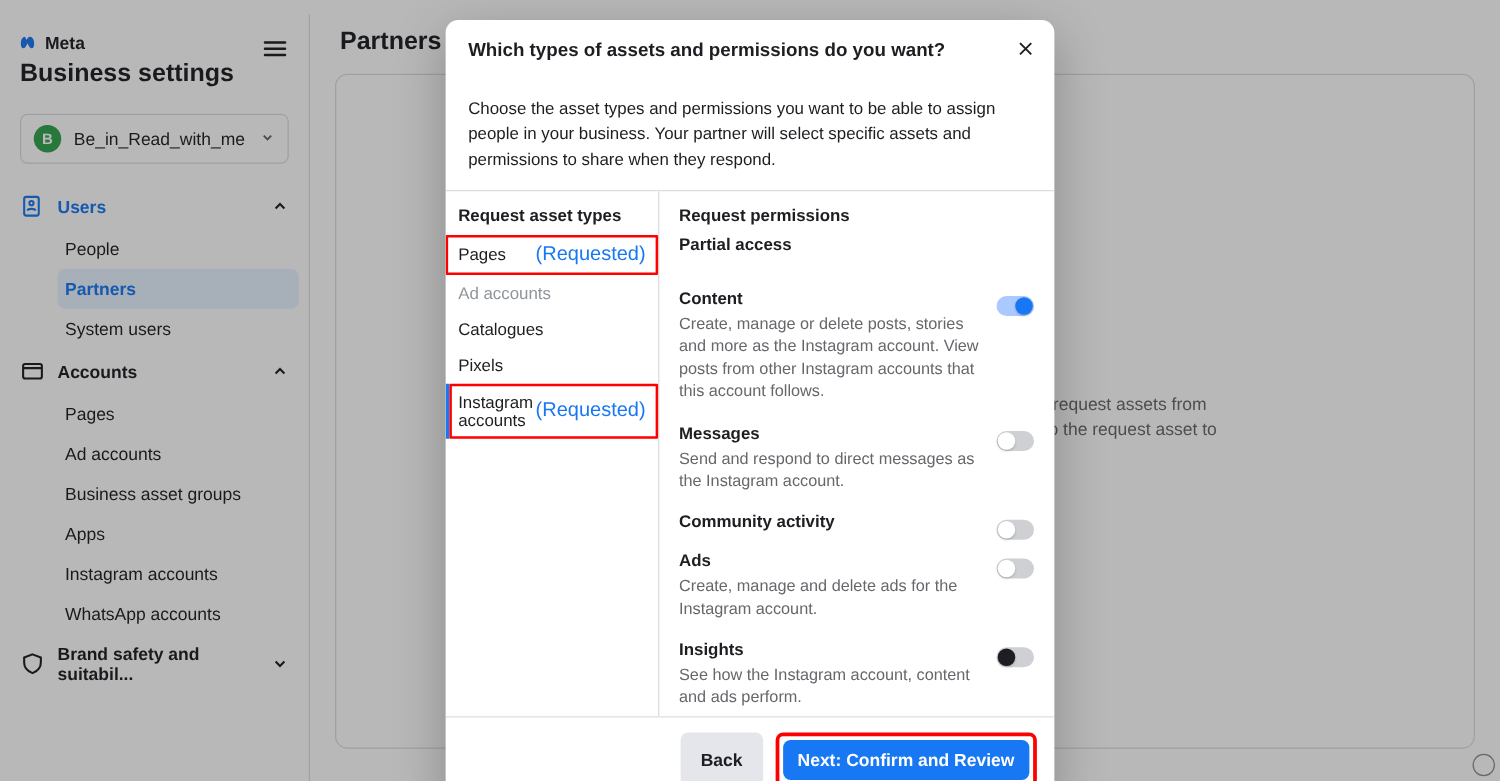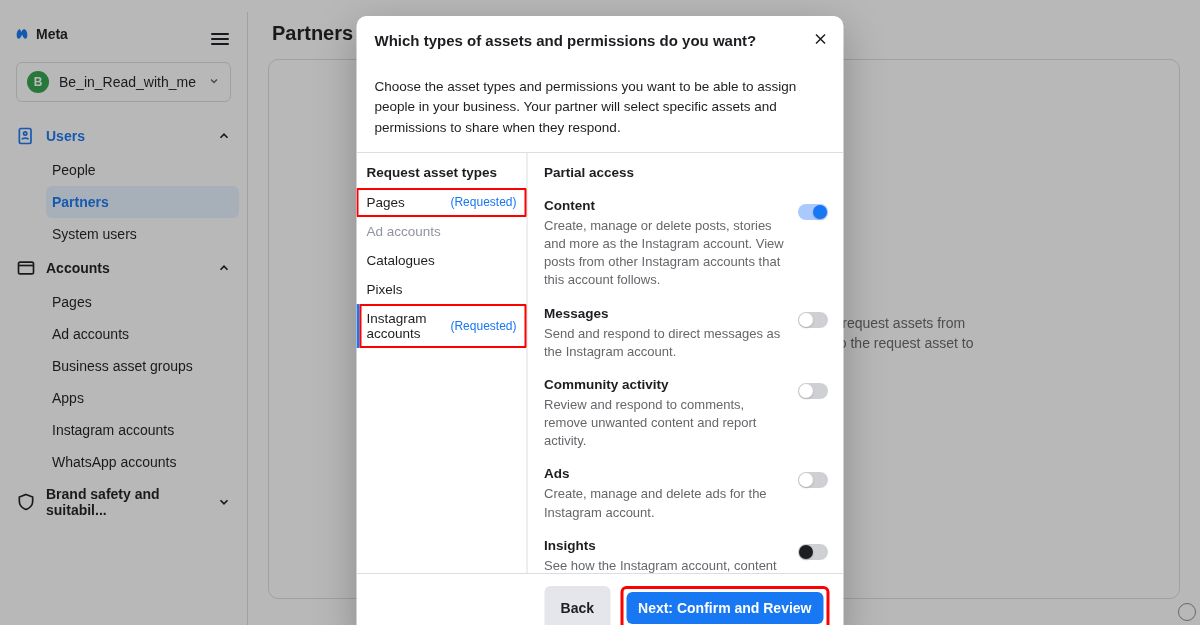"Business settings" div.sb-title { html: none -> <div>Business settings</div> }
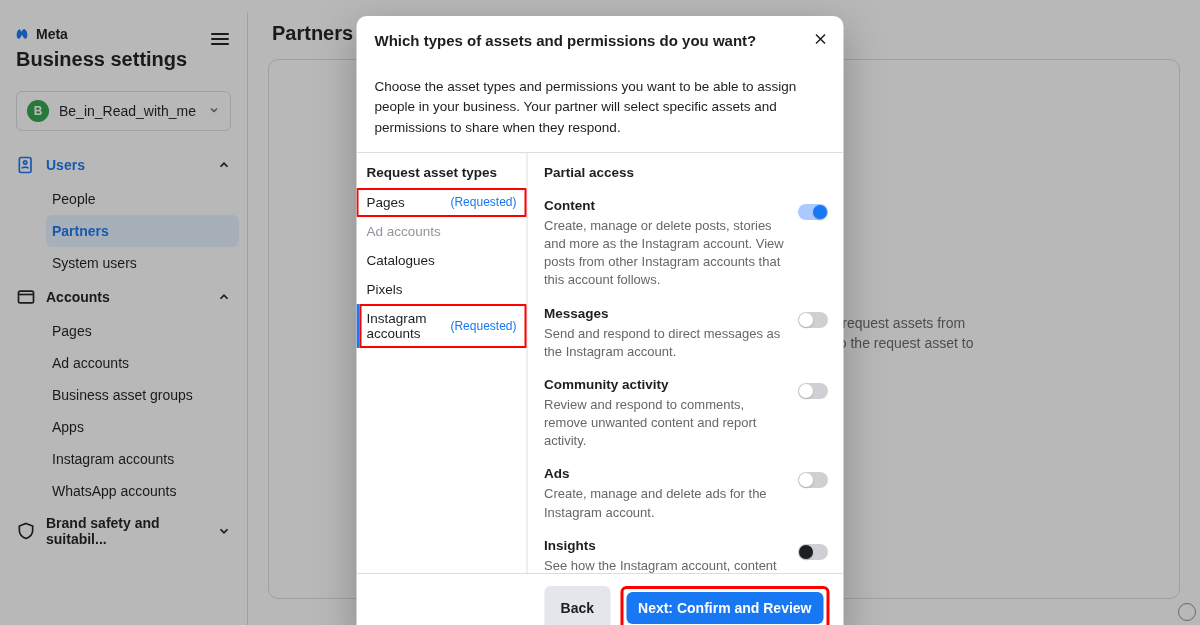"Request permissions" div.perm-title { html: none -> <div>Request permissions</div> }
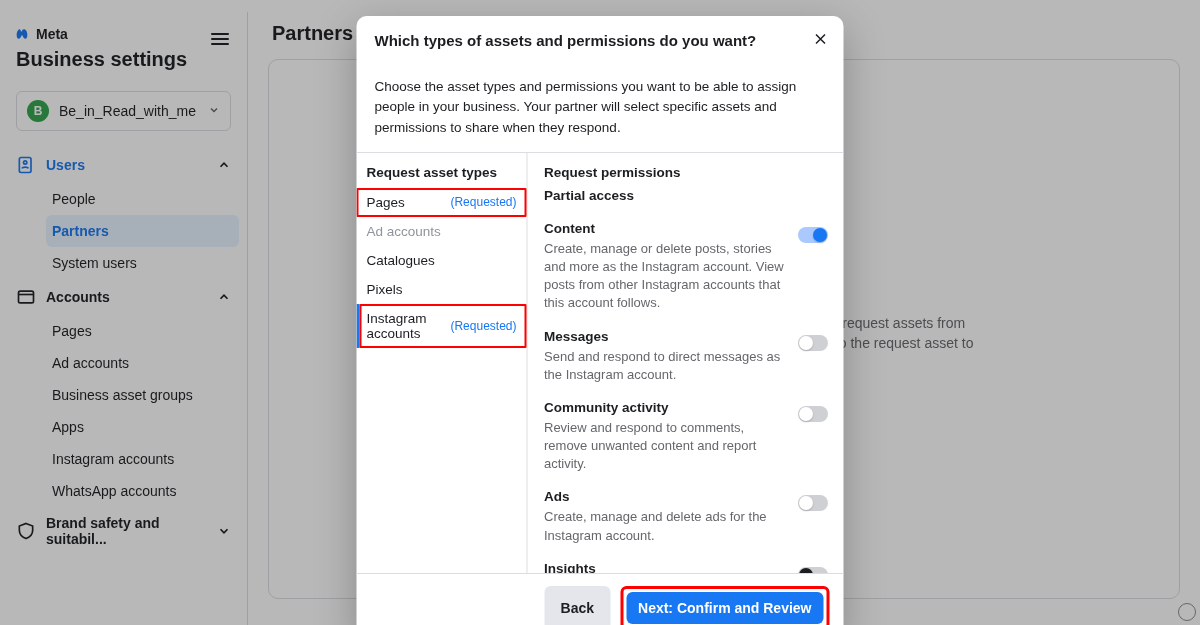"(Requested)" .asset-item .req { font-size: 12px -> 16px }
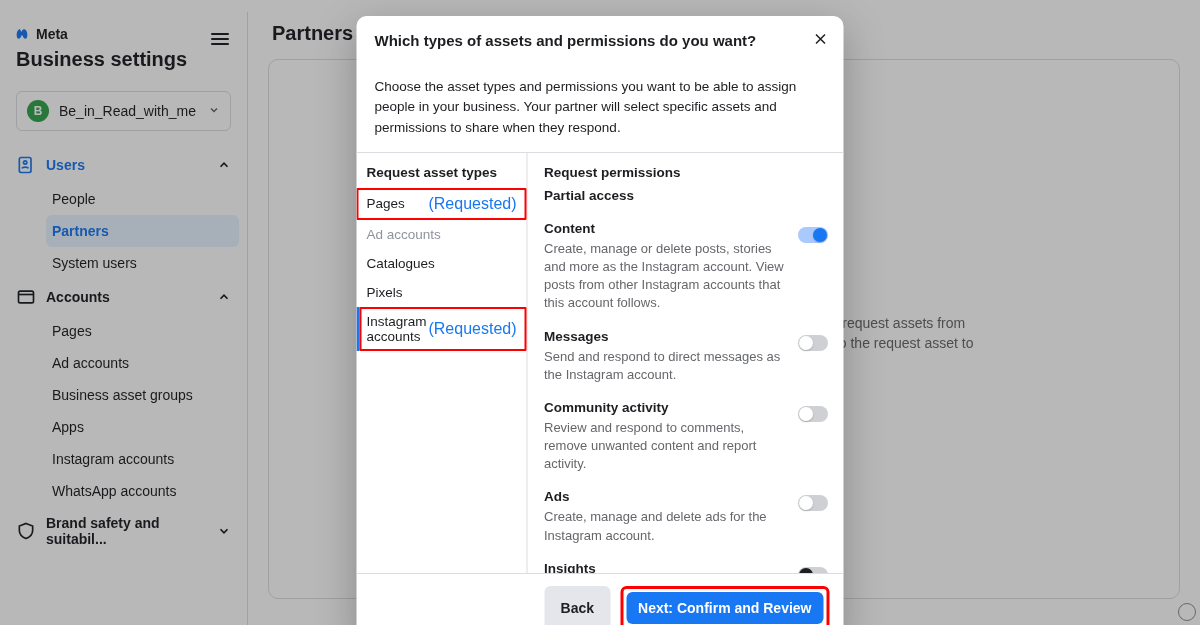"Partial access" .perm-sub { margin-bottom: 18px -> 28px }
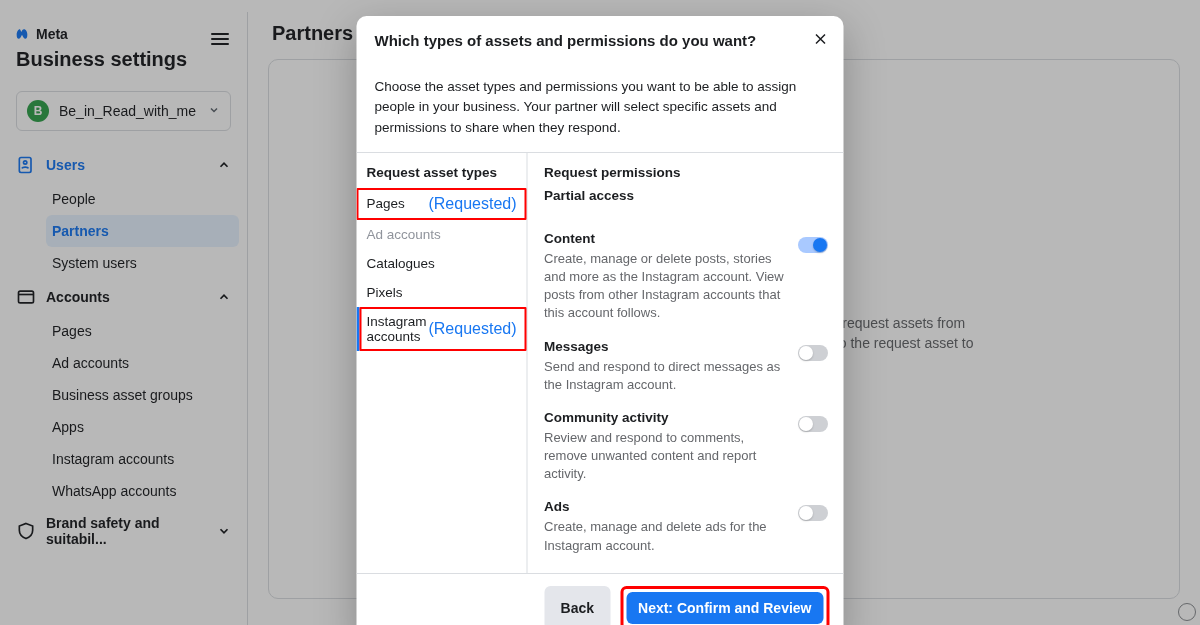"Review and respond to comments," div.perm-desc { html: <div>Review and respond to comments, remove unwanted content and report activity.</div> -> none }
